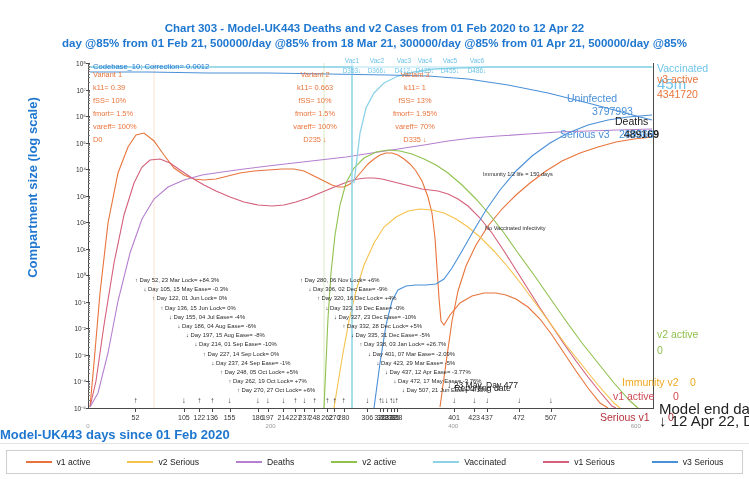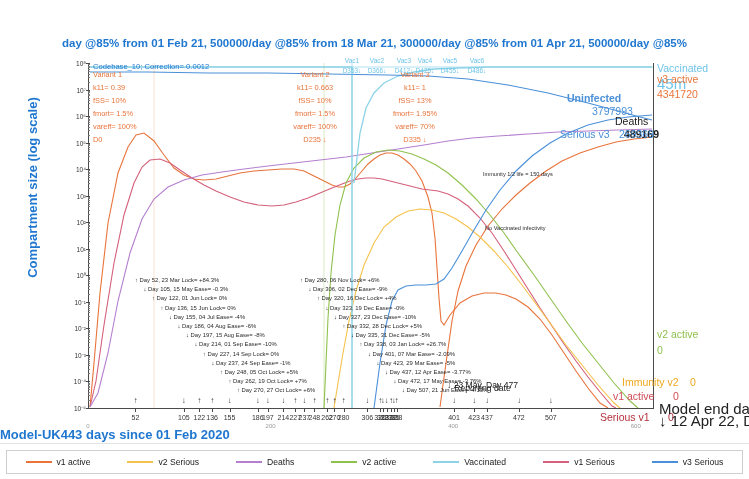"Chart 303 - Model-UK443 Deaths" div.title { html: none -> <div>Chart 303 - Model-UK443 Deaths and v2 Cases from 01 Feb 2020 to 12 Apr 22</div> }
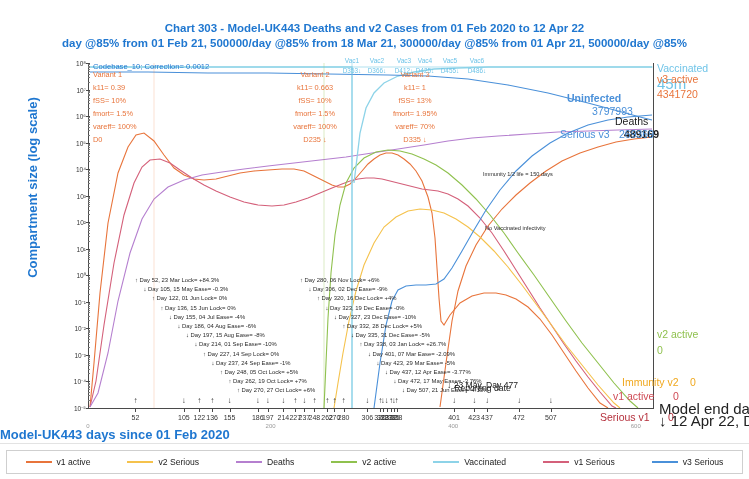"Uninfected" div.endlbl { font-weight: bold -> none }
